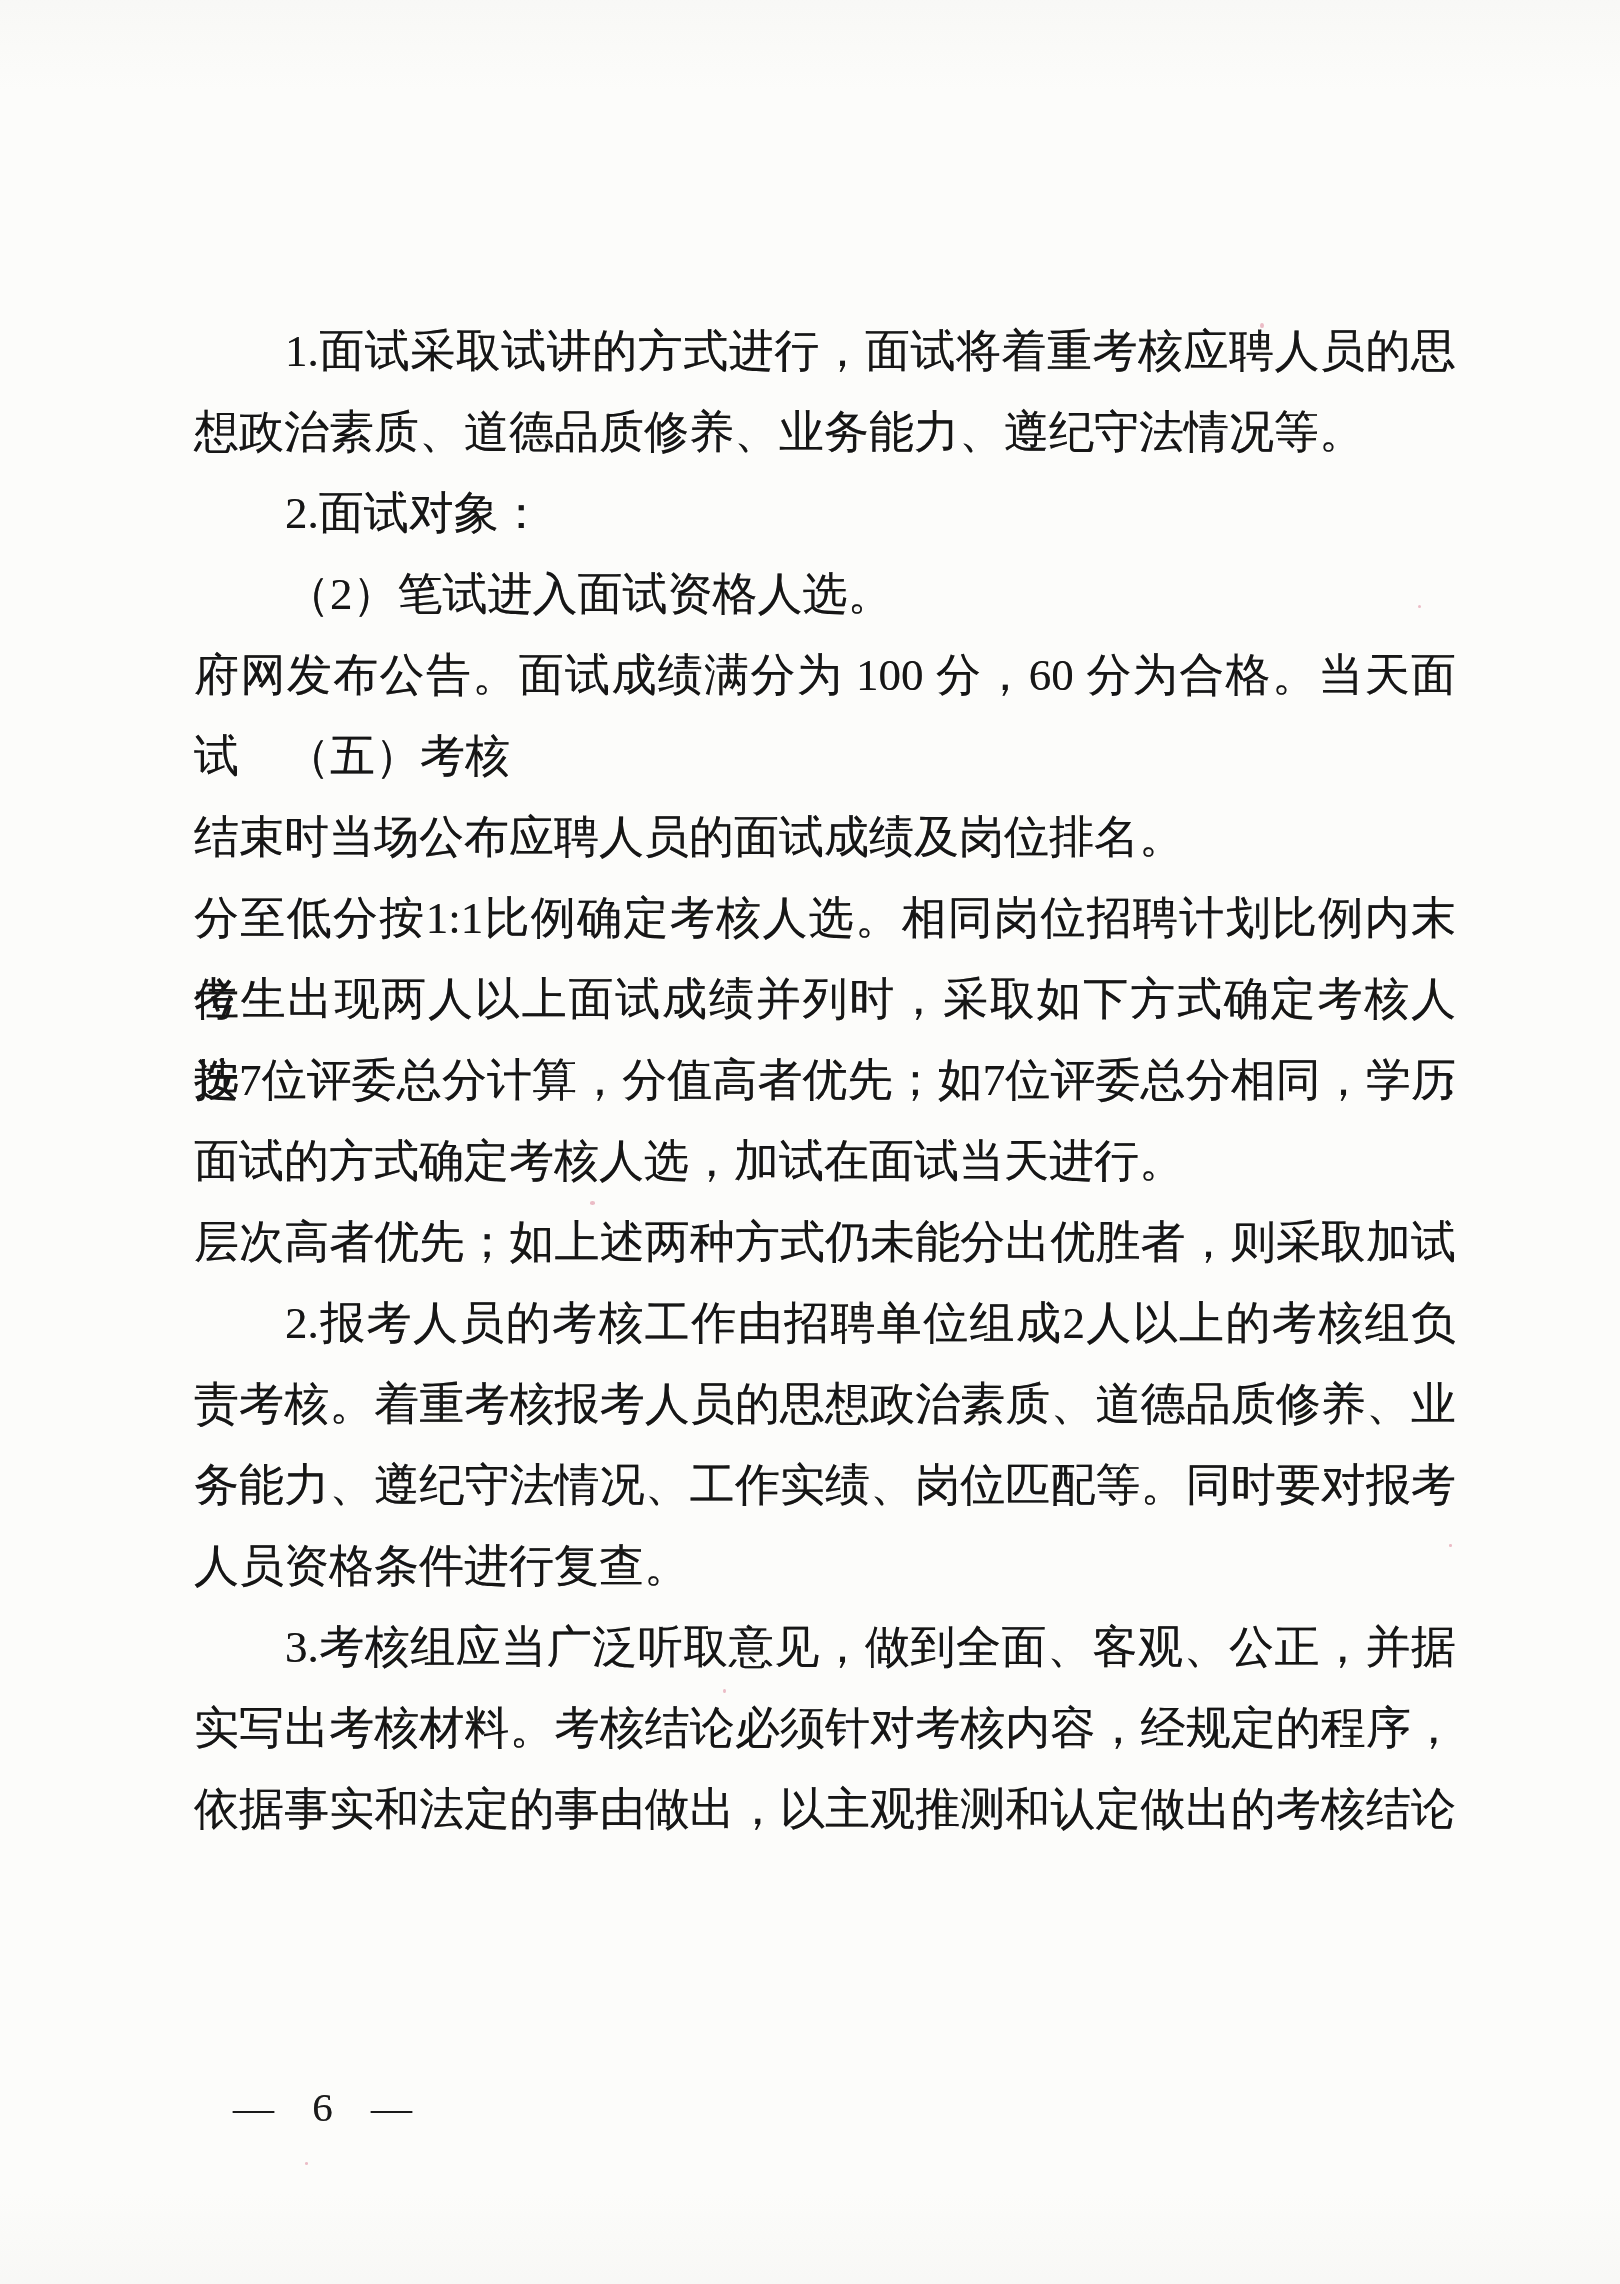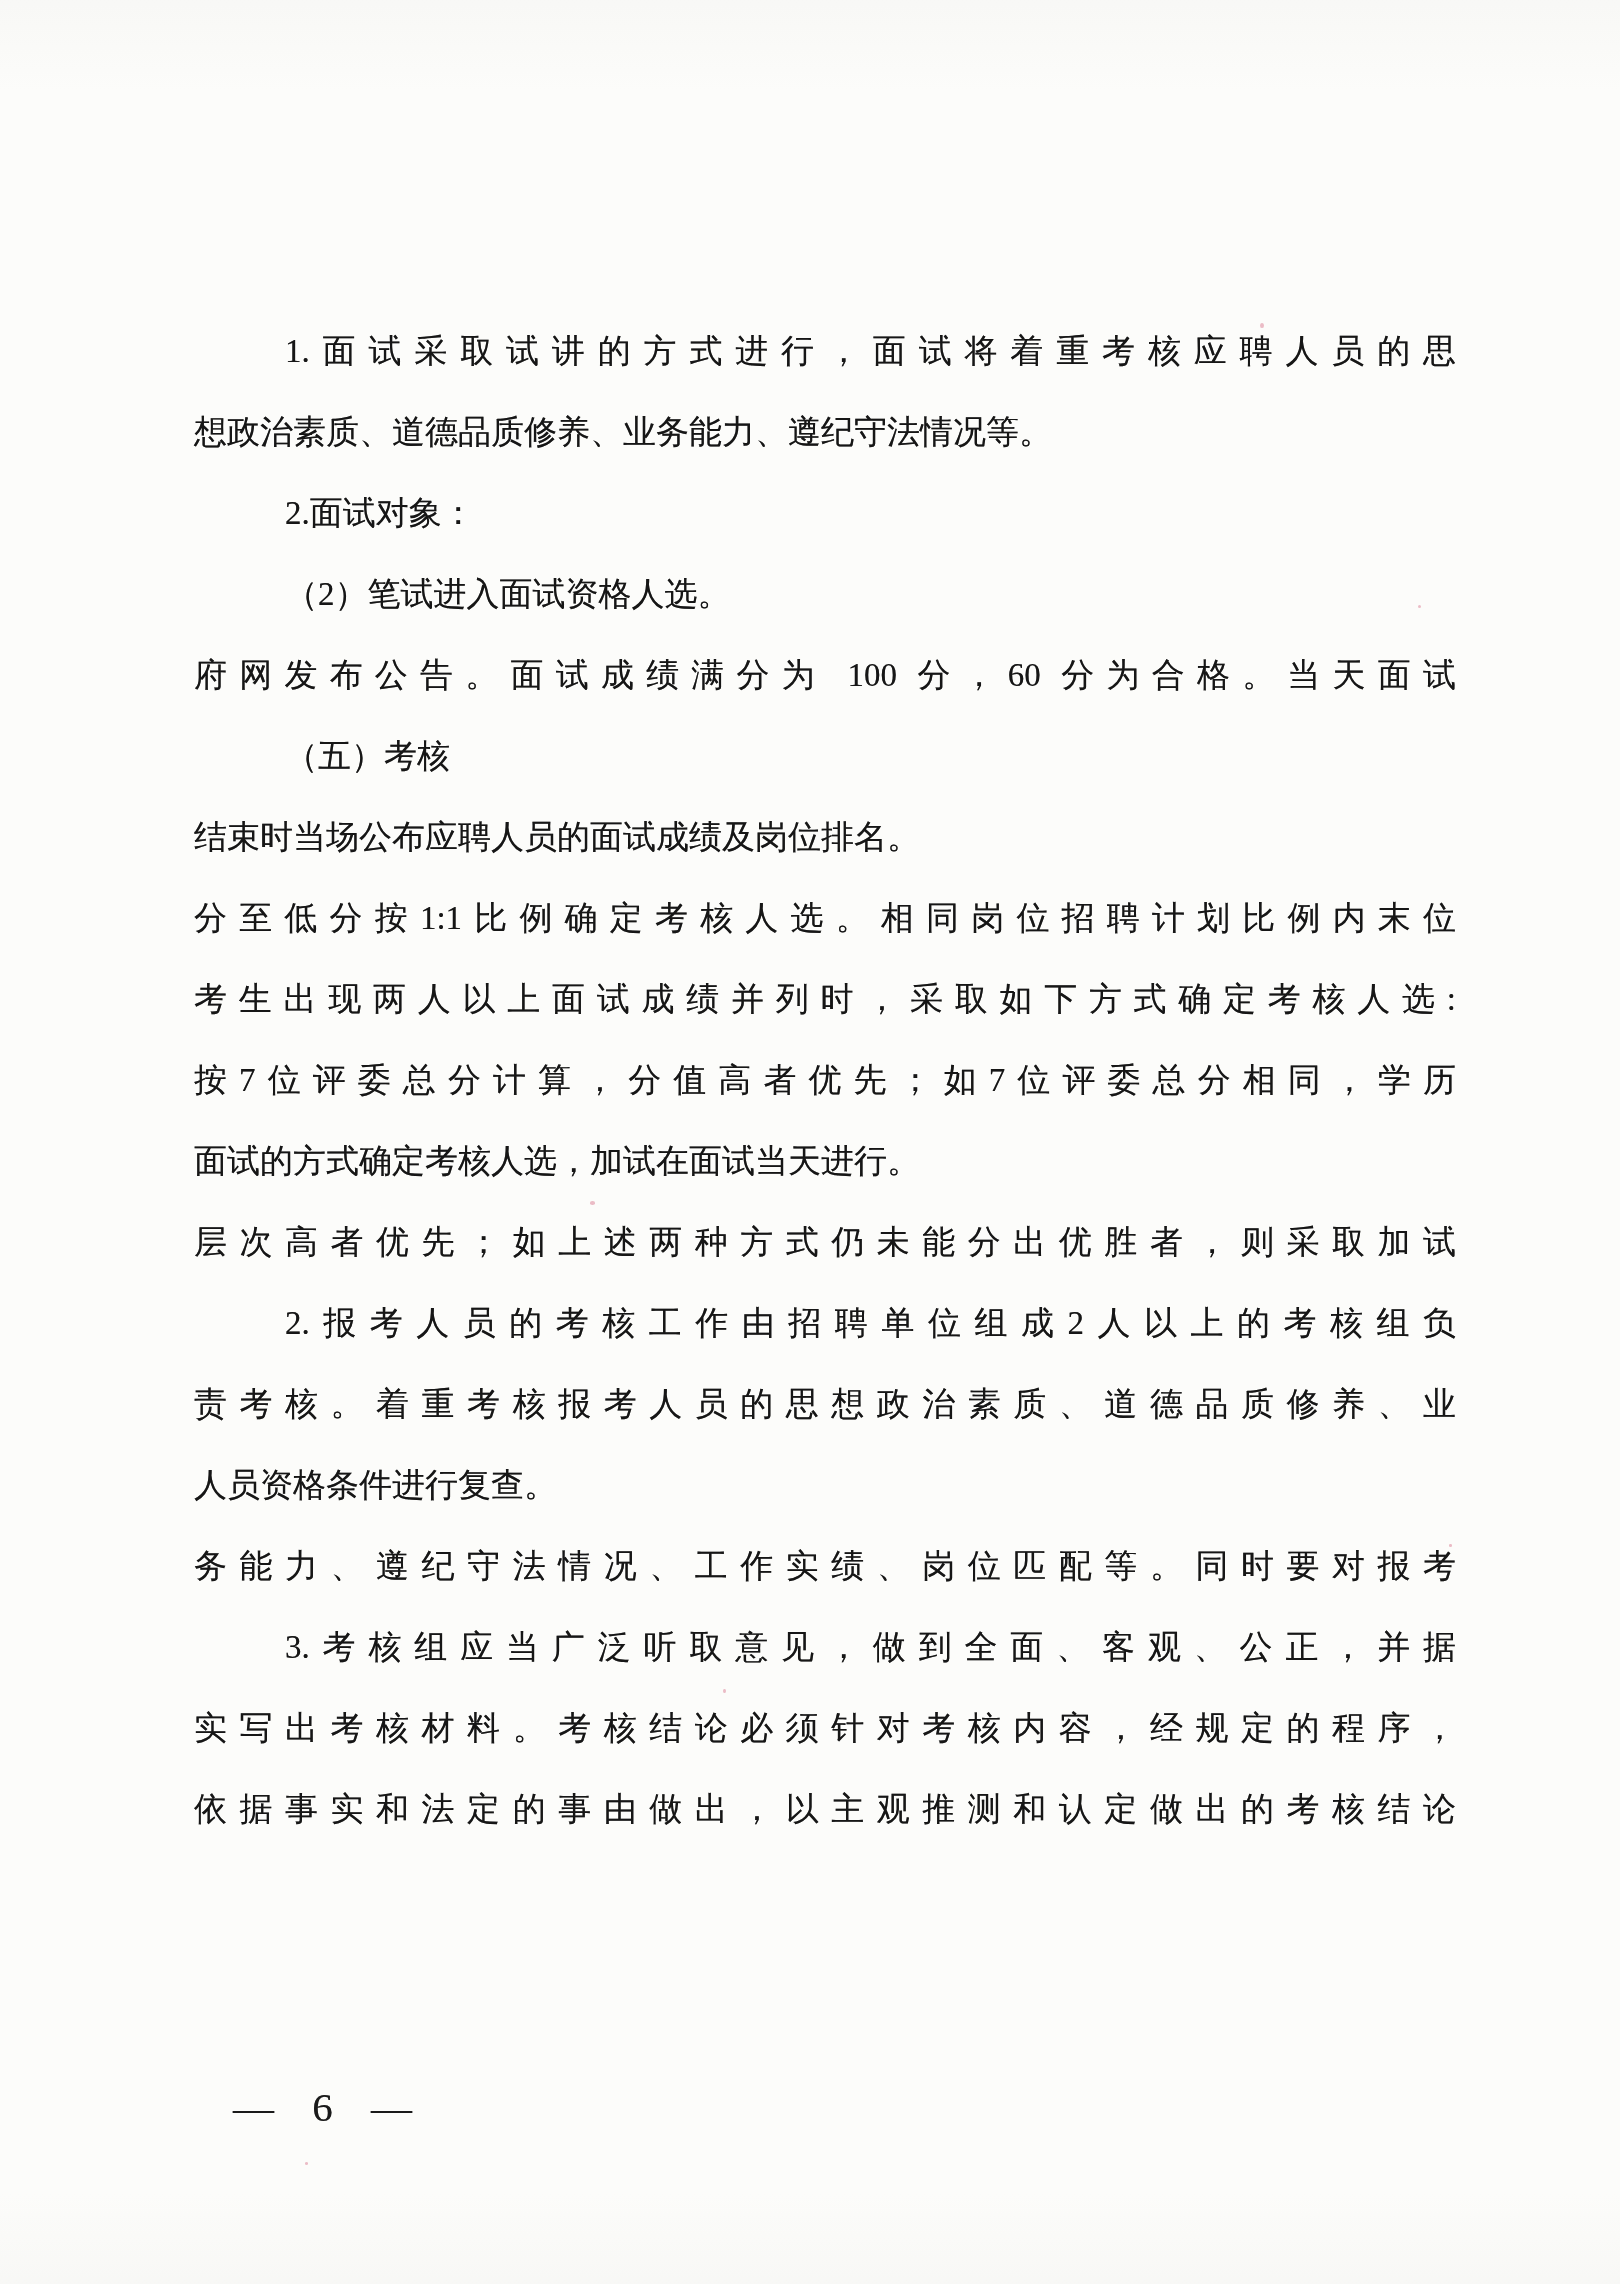"1.面试采取试讲的方式进行，面试将着重考核应聘人员的思" .line { font-size: 33px -> 45px }
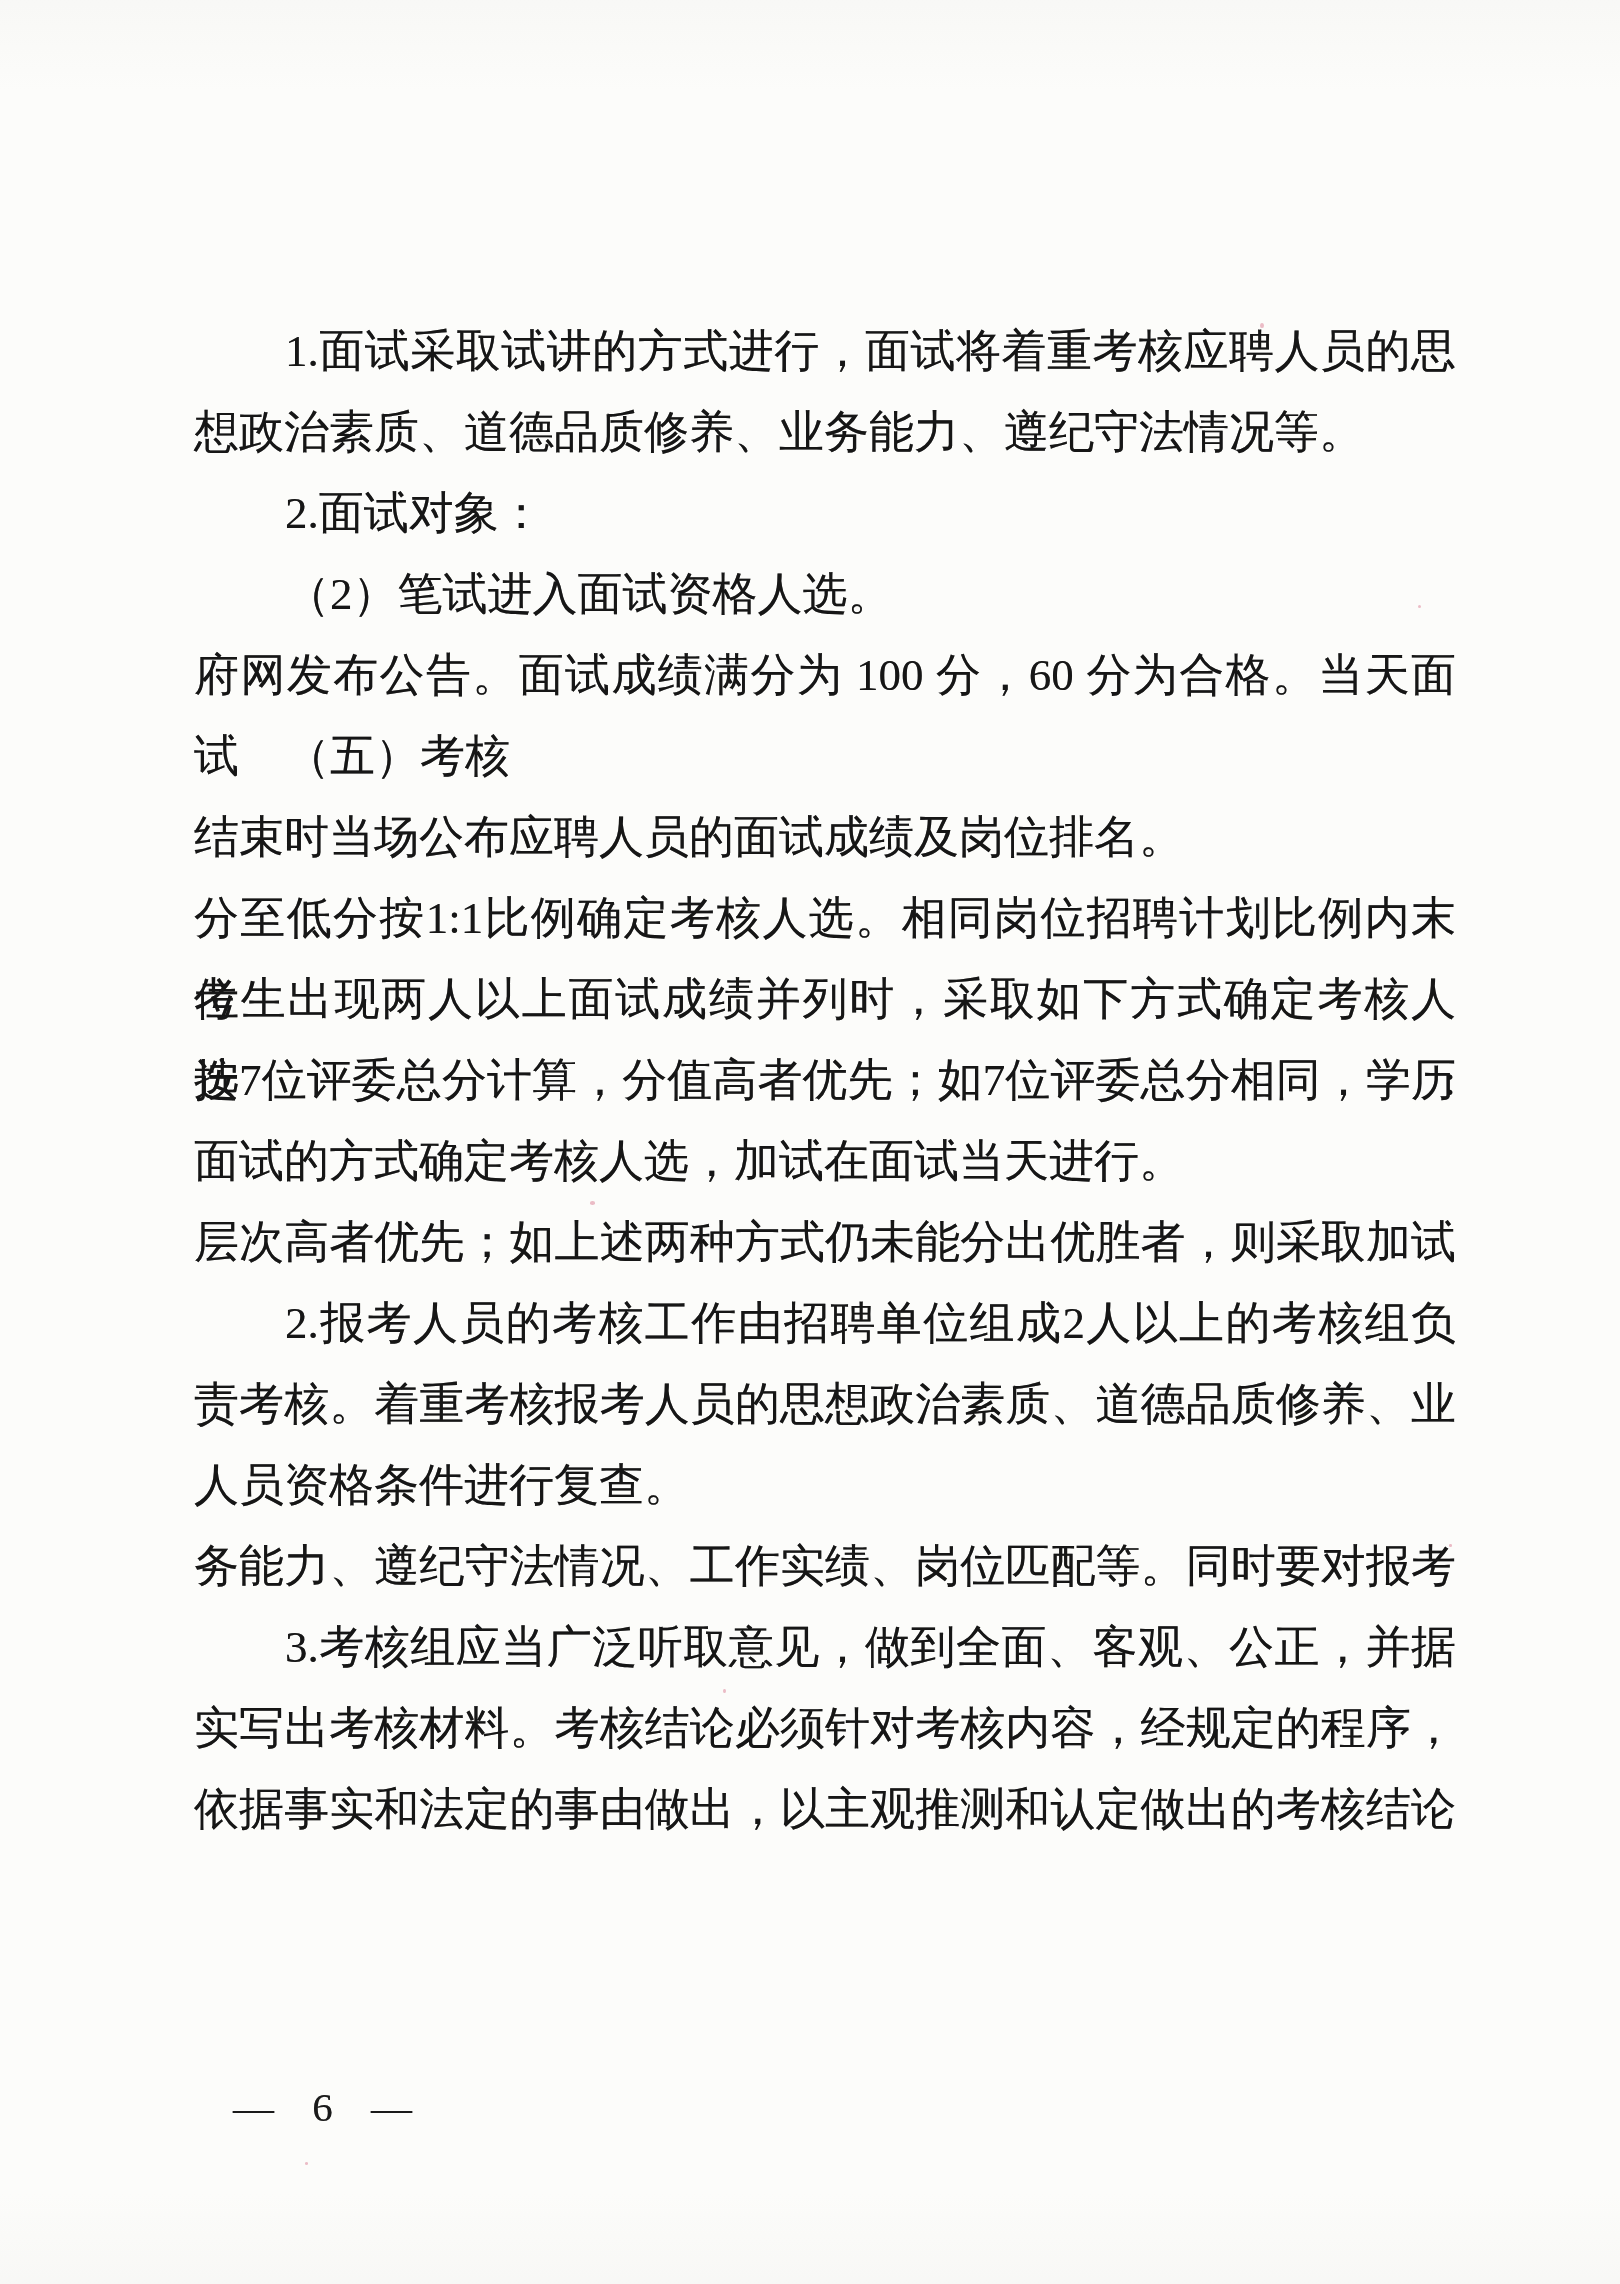"人员资格条件进行复查。" div.line { order: before "务能力、遵纪守法情况、工作实绩、岗位匹配等。同时要对报考" -> after "务能力、遵纪守法情况、工作实绩、岗位匹配等。同时要对报考" }
